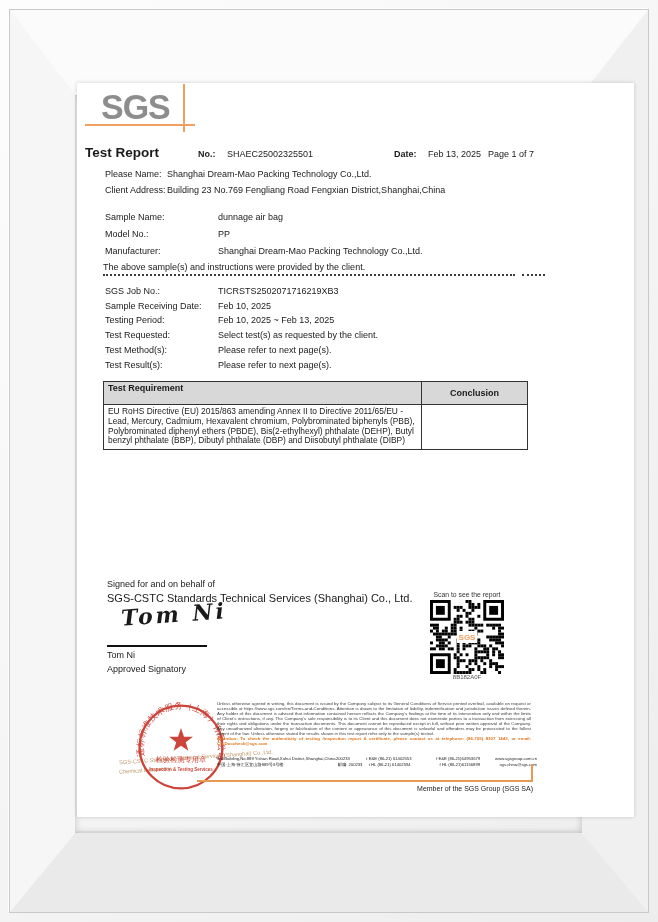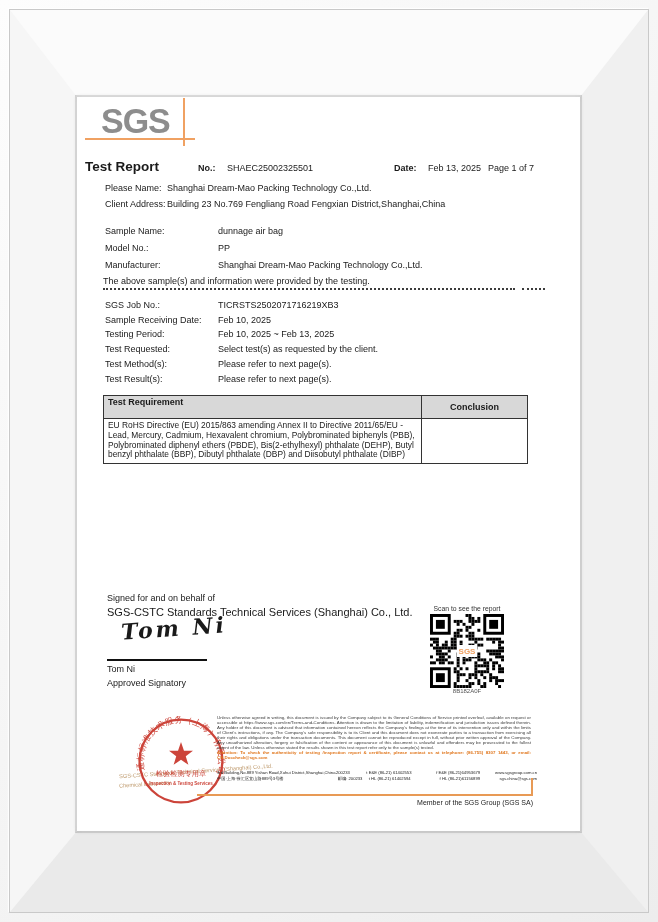"SGS" .document { top: 97px -> 83px; width: 503px -> 557px }
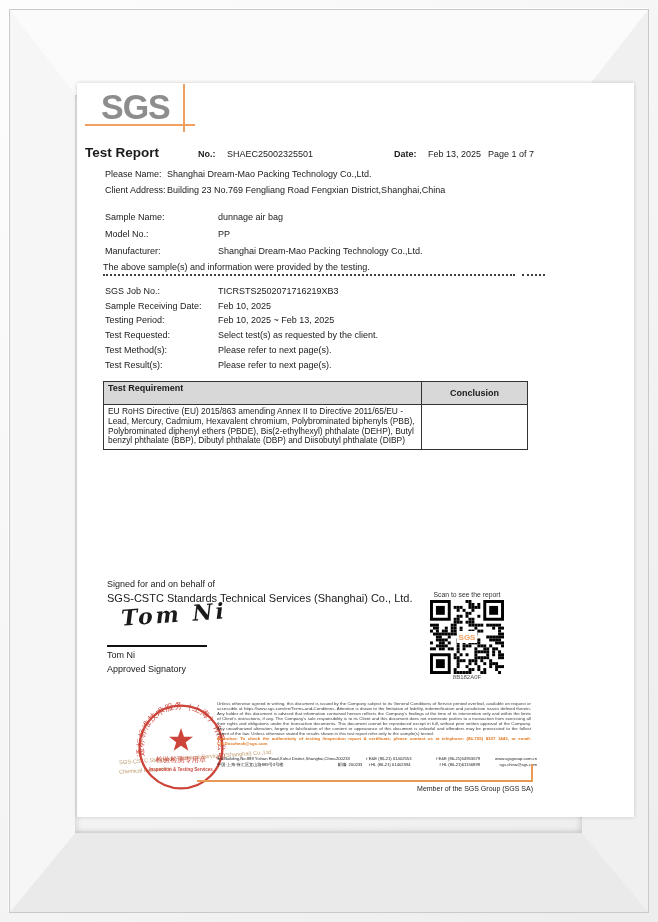"The above sample(s) and information" div.abs { text: information were provided by the testing -> instructions were provided by the client }
